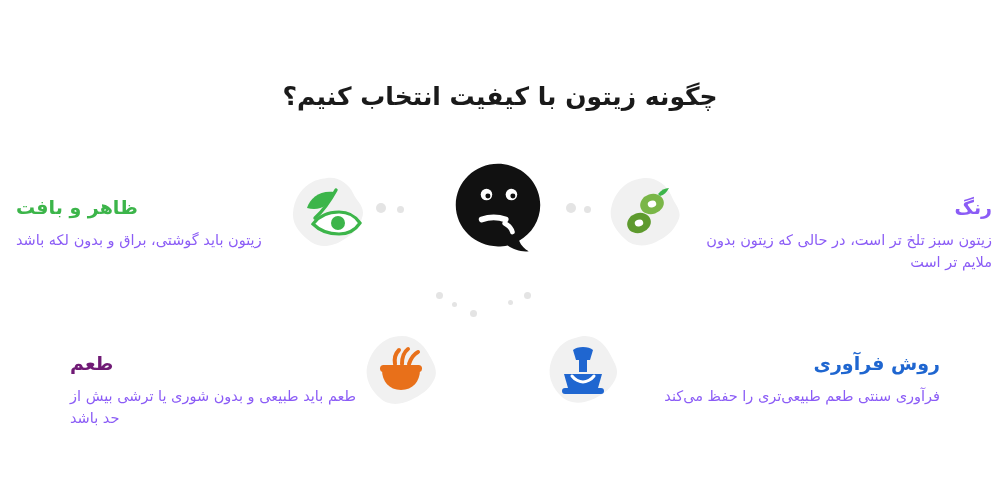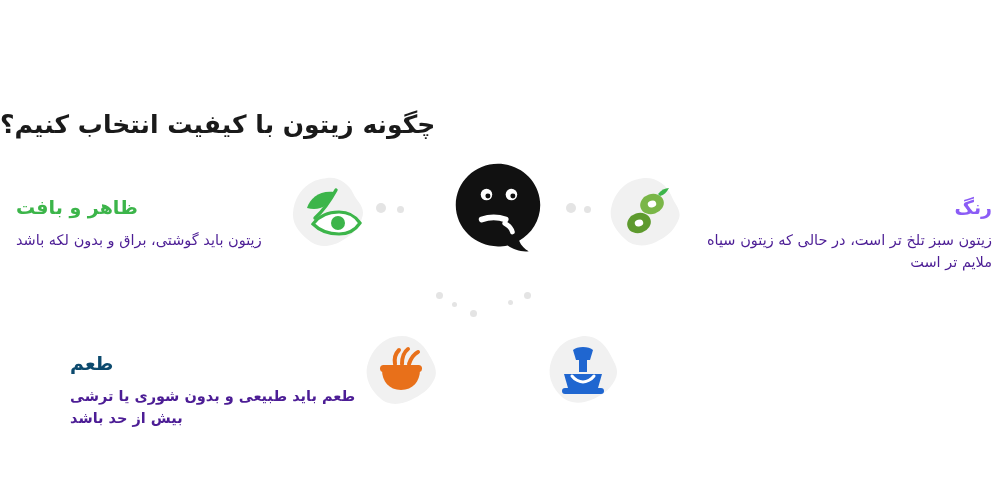"چگونه زیتون با کیفیت انتخاب" .title { margin-top: 28px -> none; text-align: left -> center }
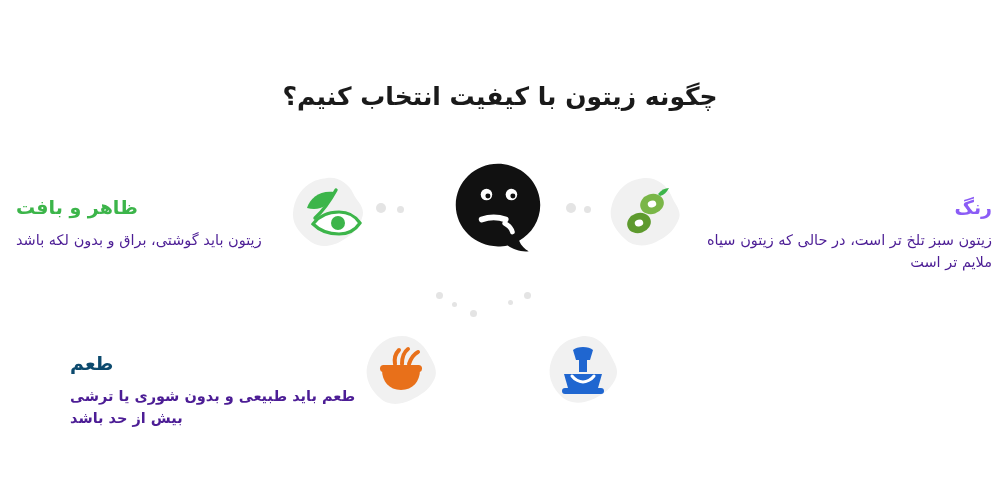"زیتون باید گوشتی، براق و" .node .desc { color: #4c1d95 -> #8b5cf6 }
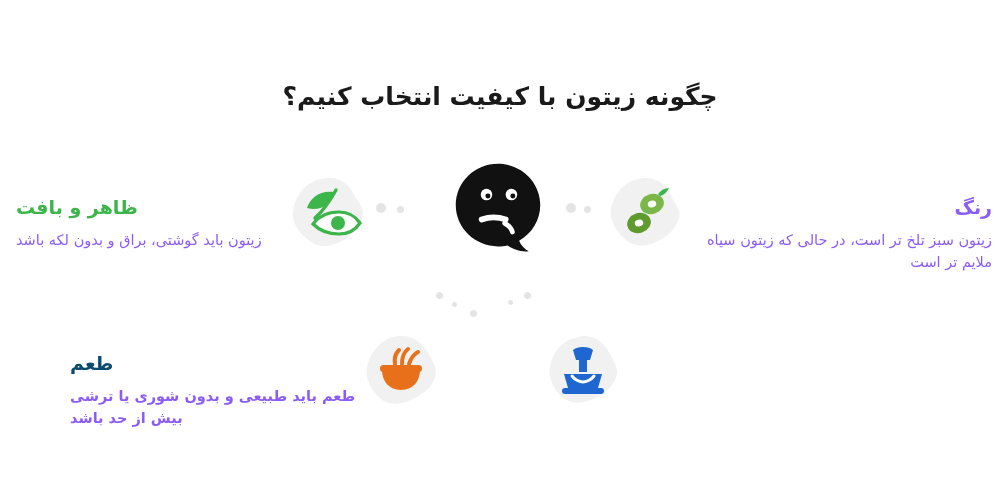"زیتون سبز تلخ تر است،" div.desc { text: سیاه -> بدون }
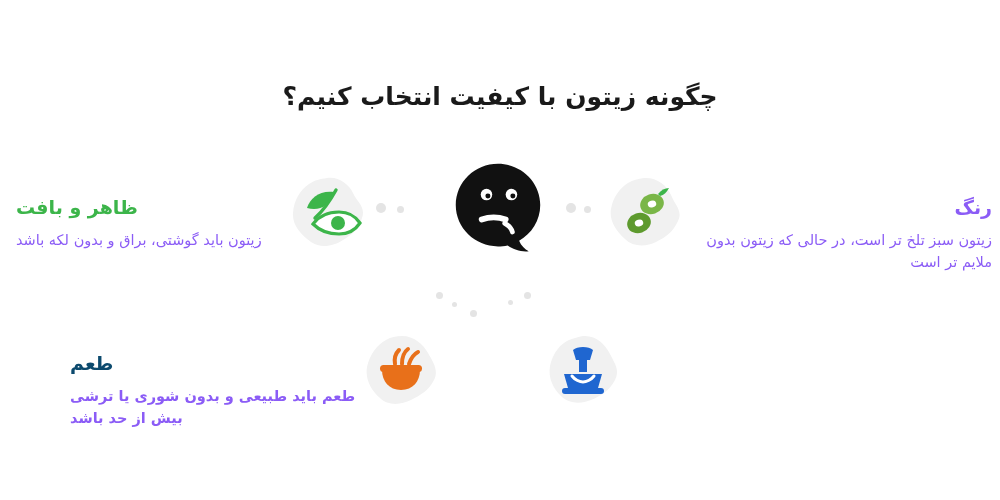"طعم" div.label { color: #0c4a6e -> #701a75 }
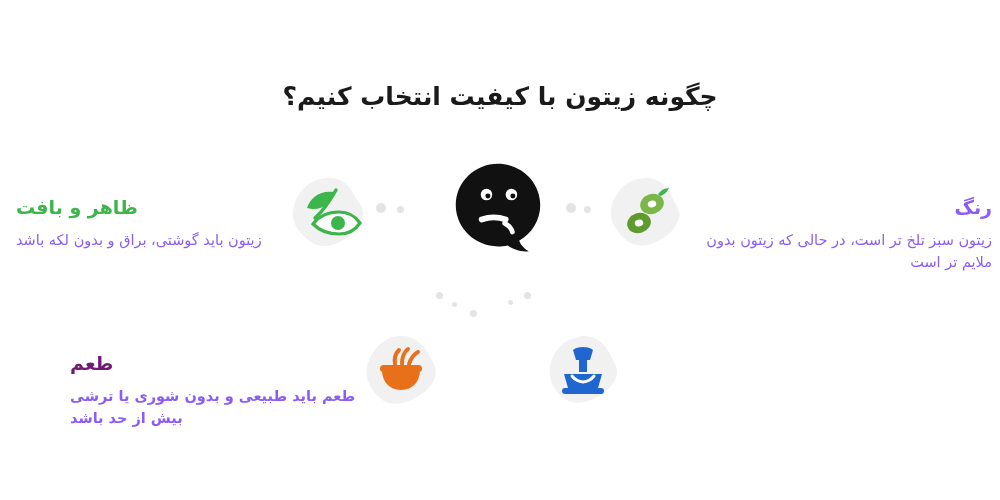"روش فرآوری" div.node { html: none -> <div> <div>روش فرآوری</div> <div>فرآوری سنتی طعم طبیعی‌تری را حفظ می‌کند</div> </div> }
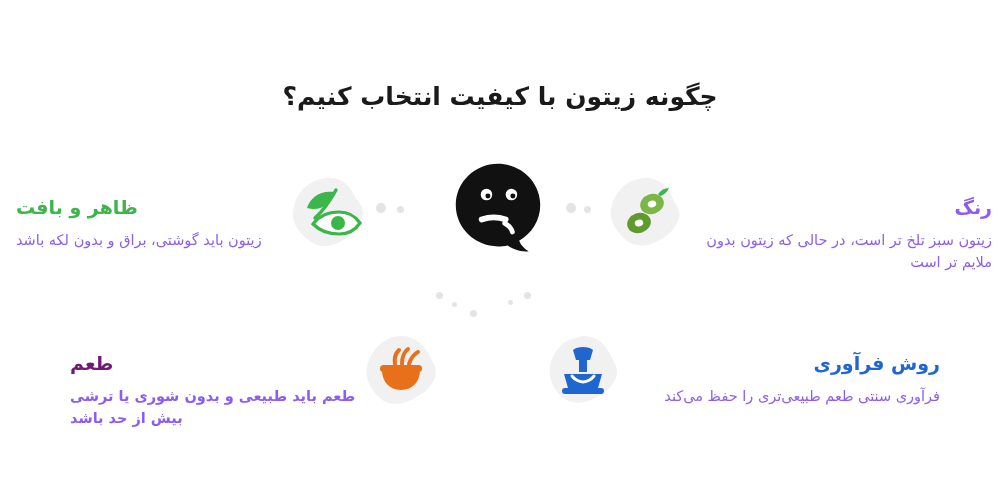"طعم باید طبیعی و بدون" div.desc { font-weight: bold -> none }
